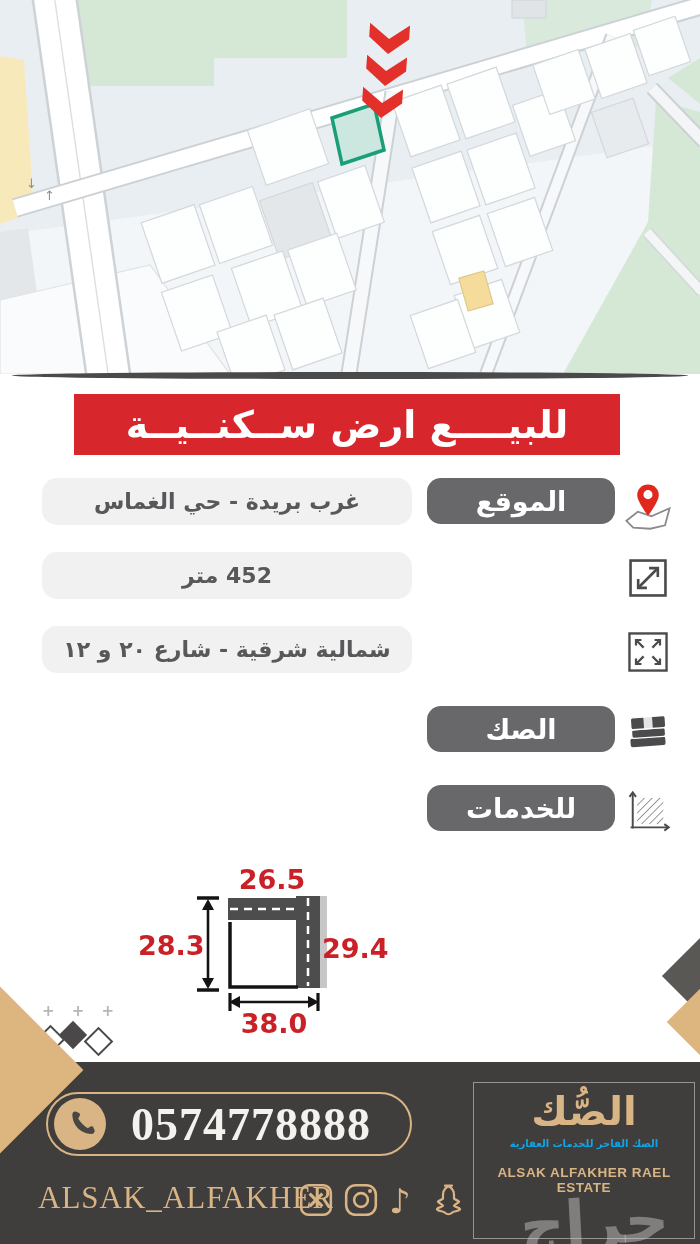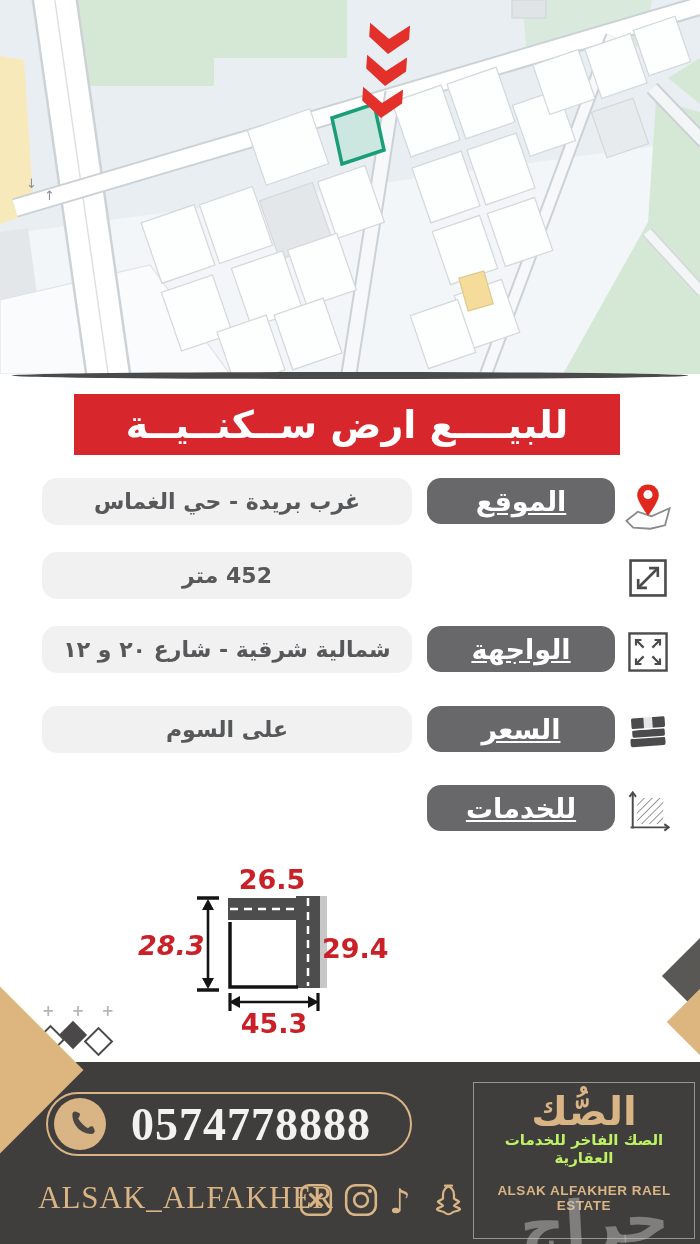"الموقع" .row-label { text-decoration: underline -> none }
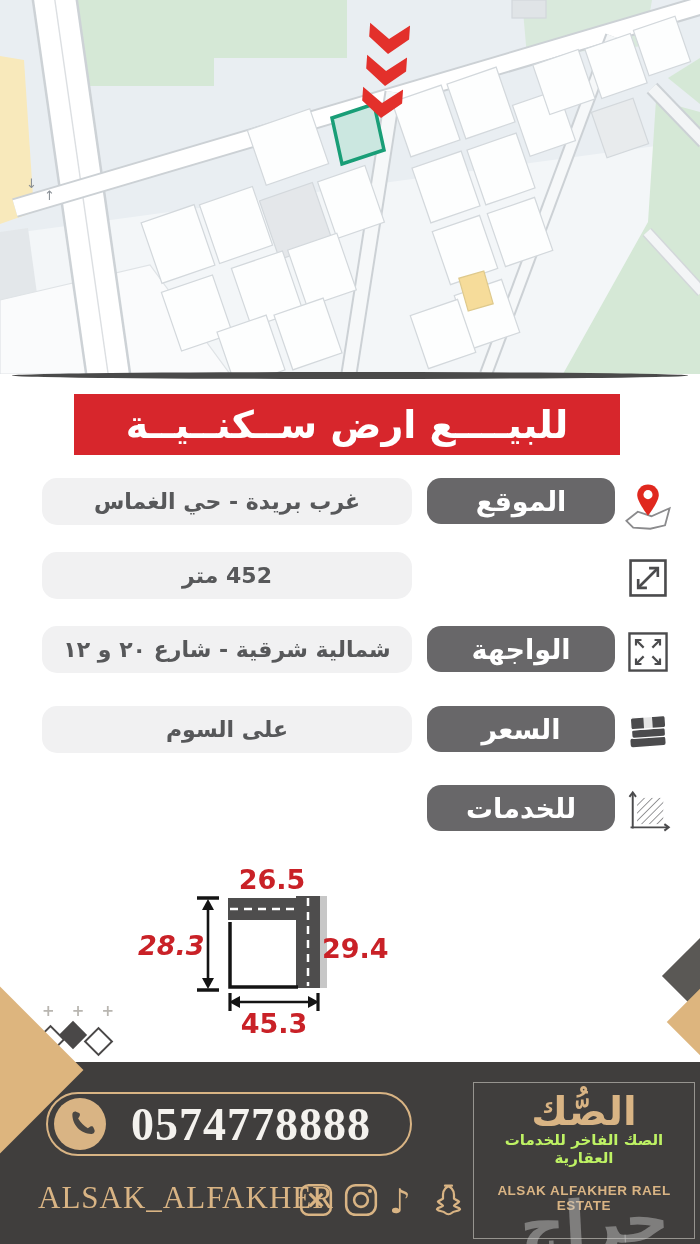"الواجهة" div.abs { html: <div>الواجهة</div> -> none }
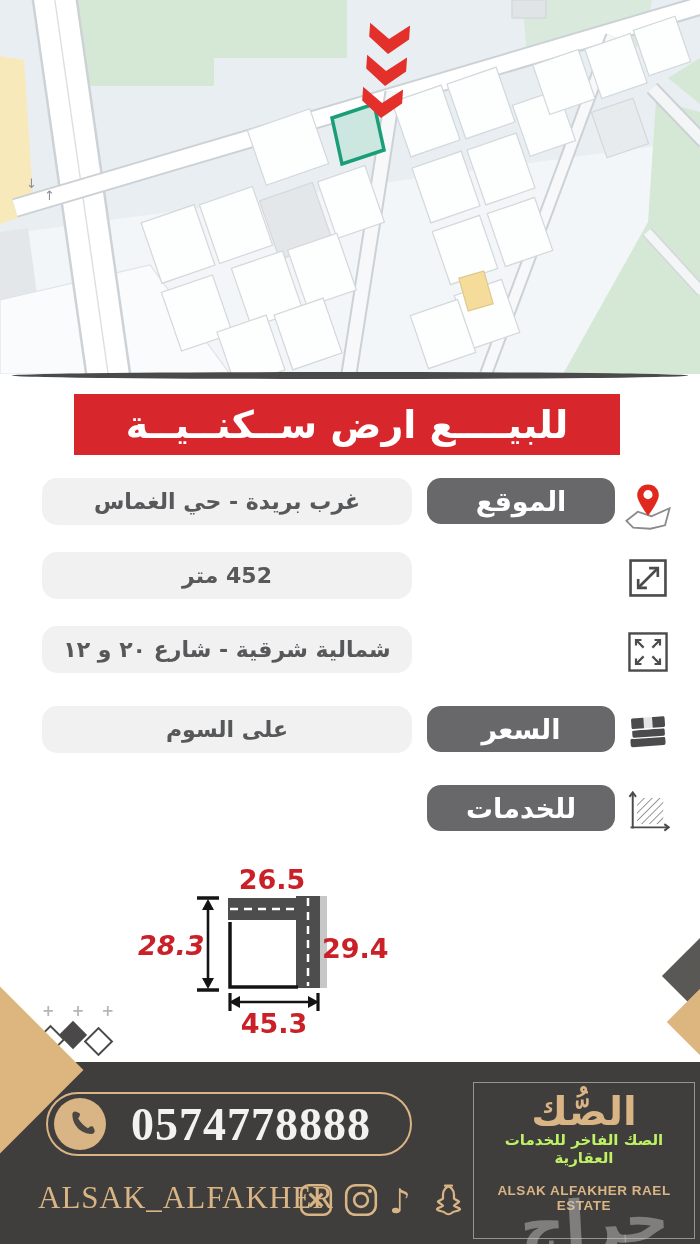"على السوم" div.abs { html: <div>على السوم</div> -> none }
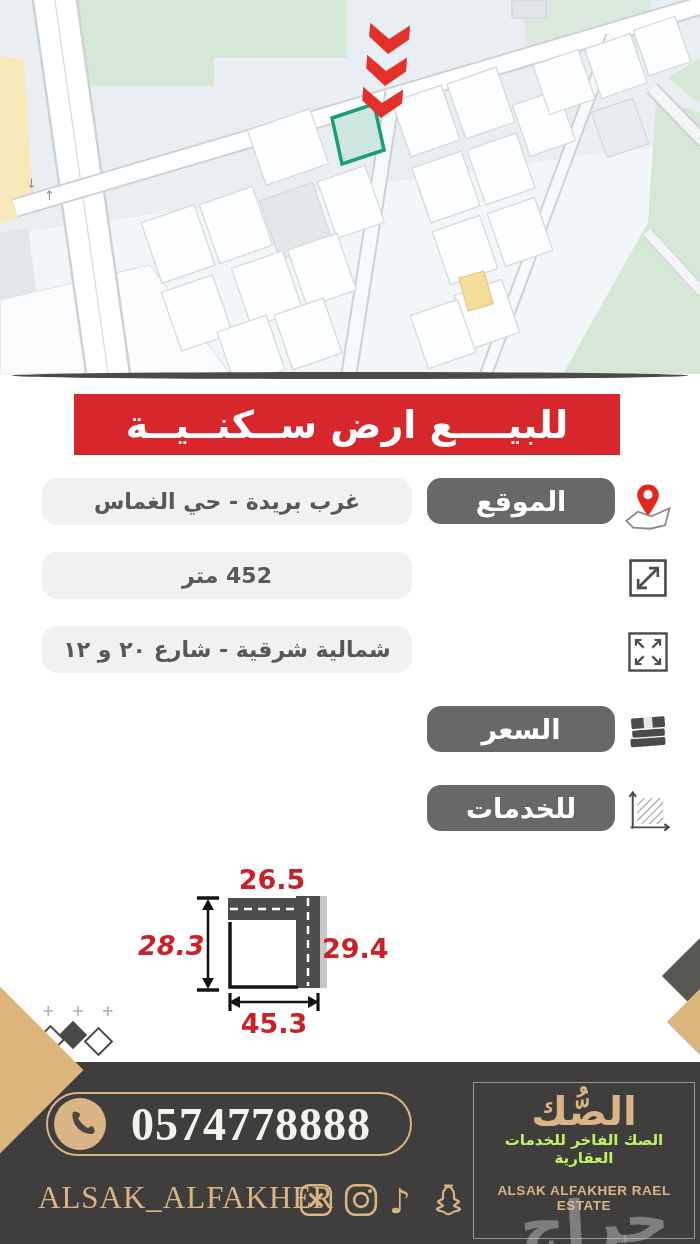"السعر" div.abs { text: السعر -> الصك }
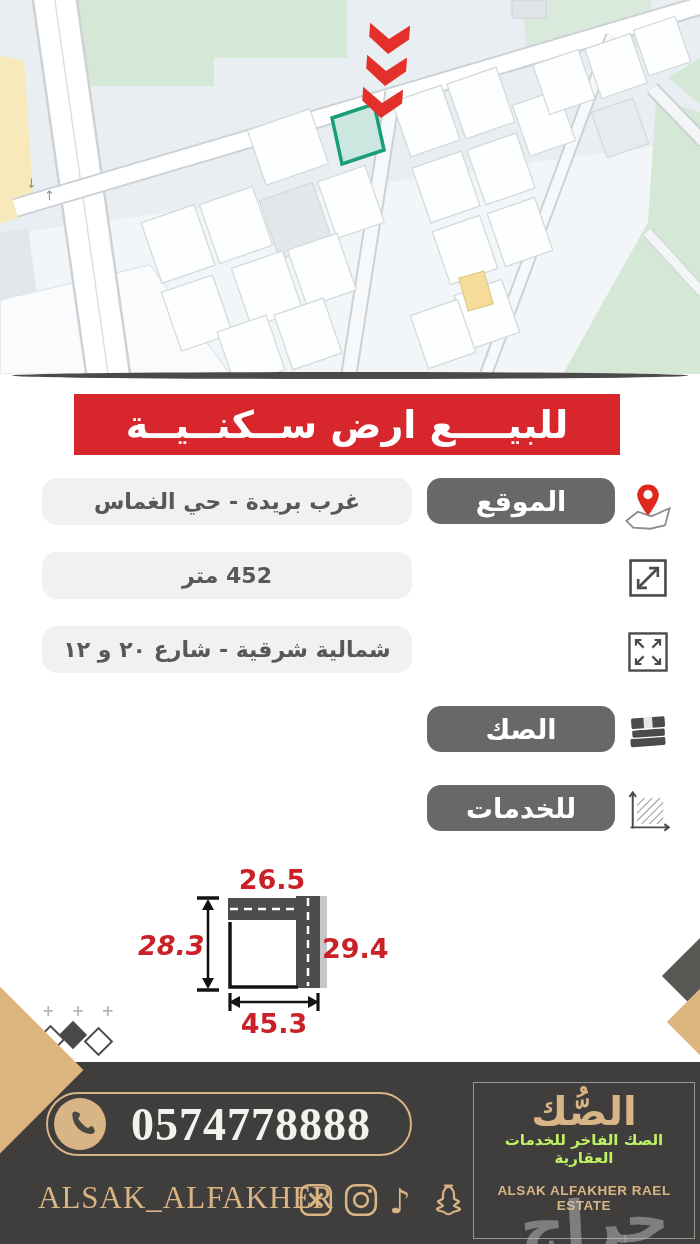"28.3" div.dim { font-style: italic -> none }
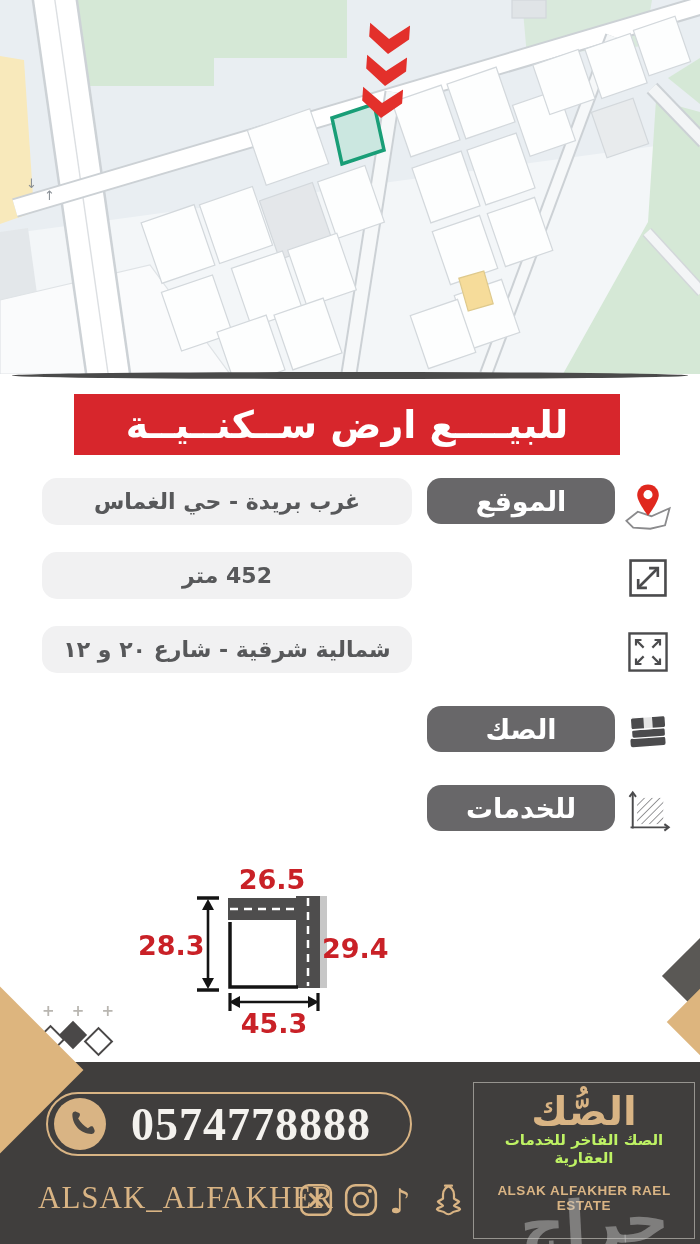"45.3" div.dim { text: 45.3 -> 38.0 }
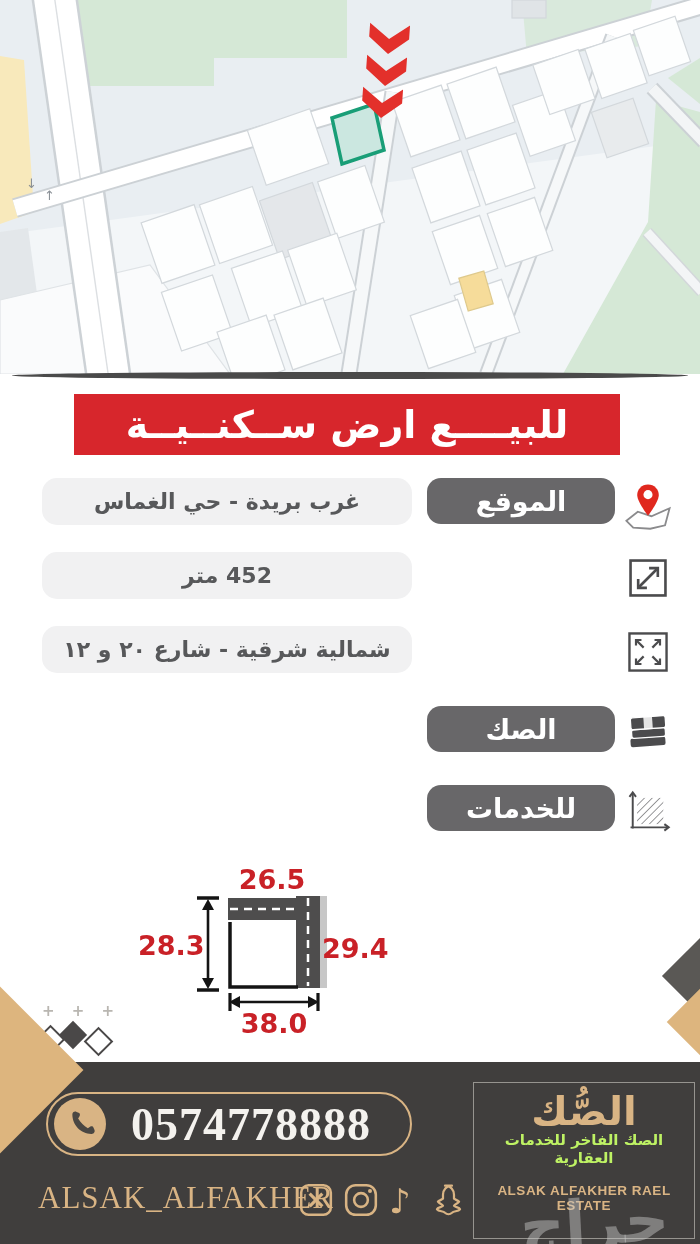"الصك الفاخر للخدمات العقارية" .logo-sub-ar { color: #bef264 -> #0ea5e9; font-size: 15px -> 10px; margin-top: none -> 7px }
